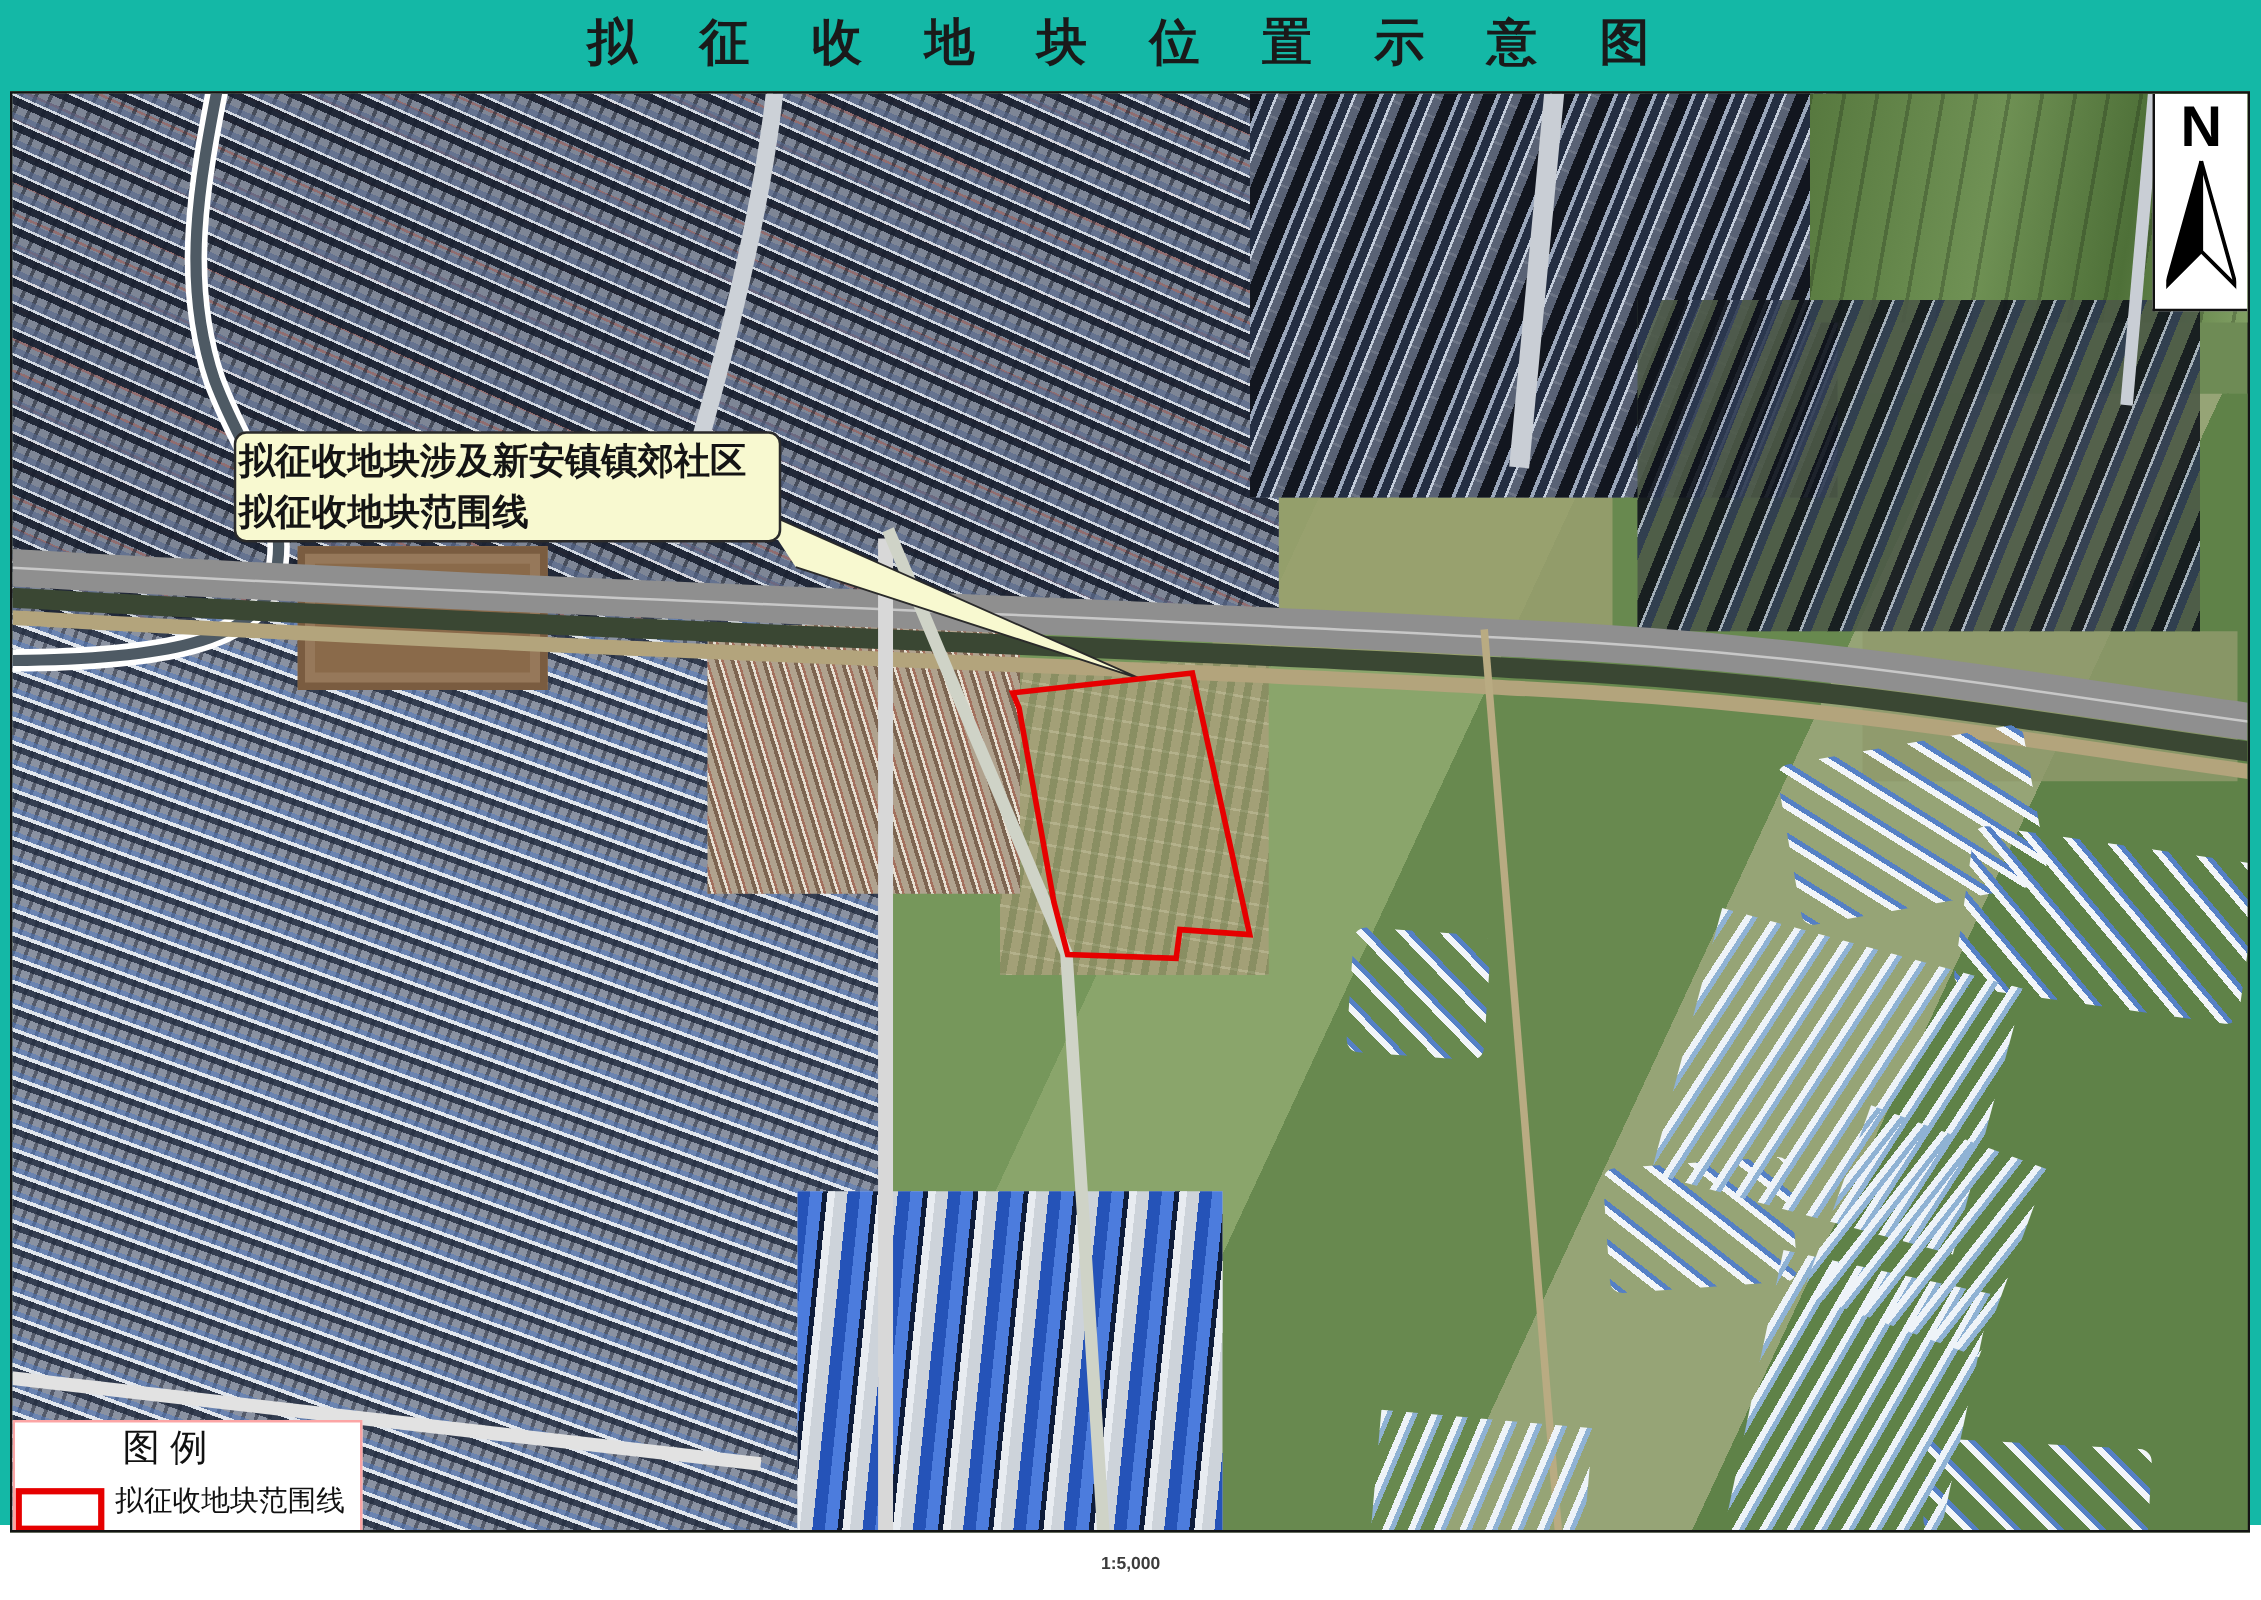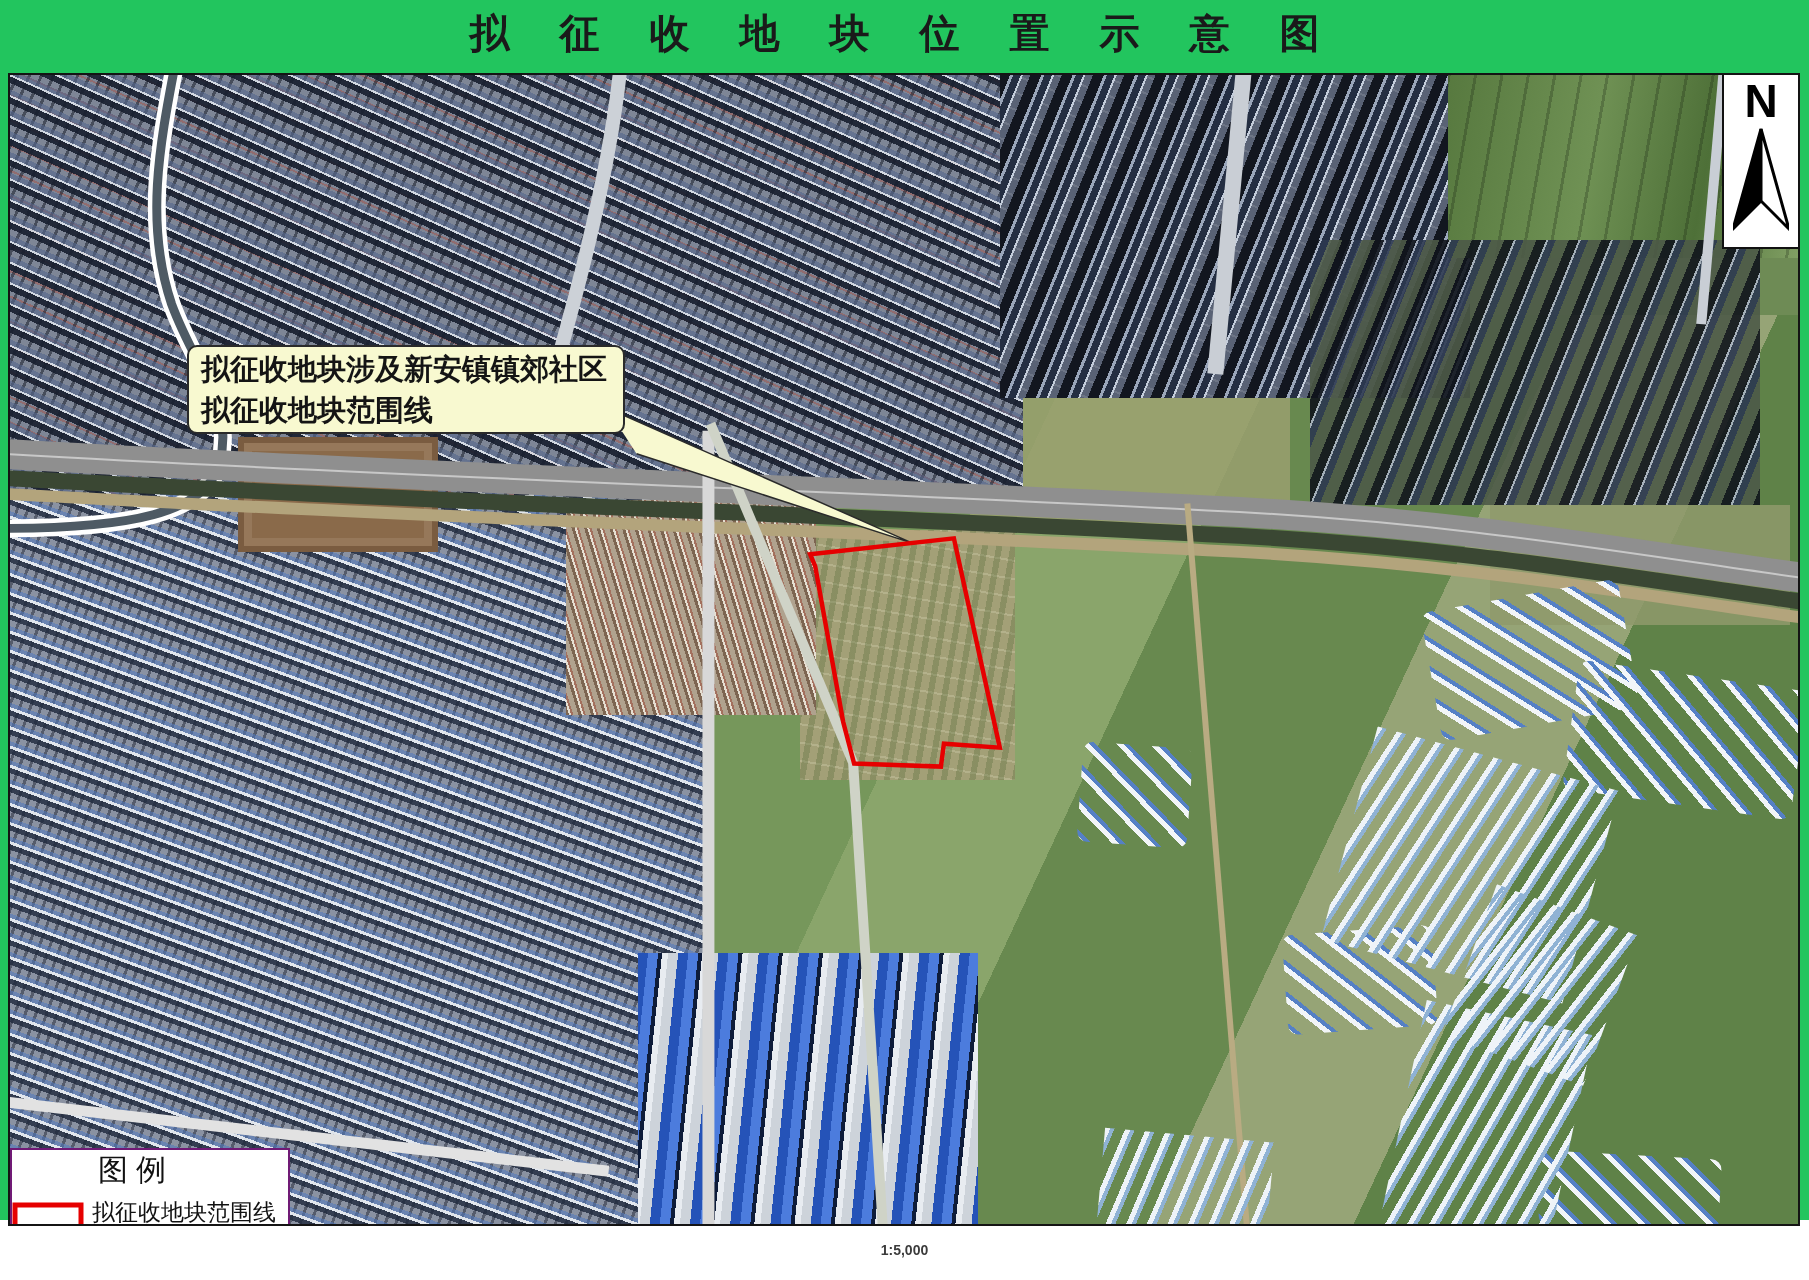"拟 征 收 地 块" #stage { background: #22c55e -> #14b8a6 }
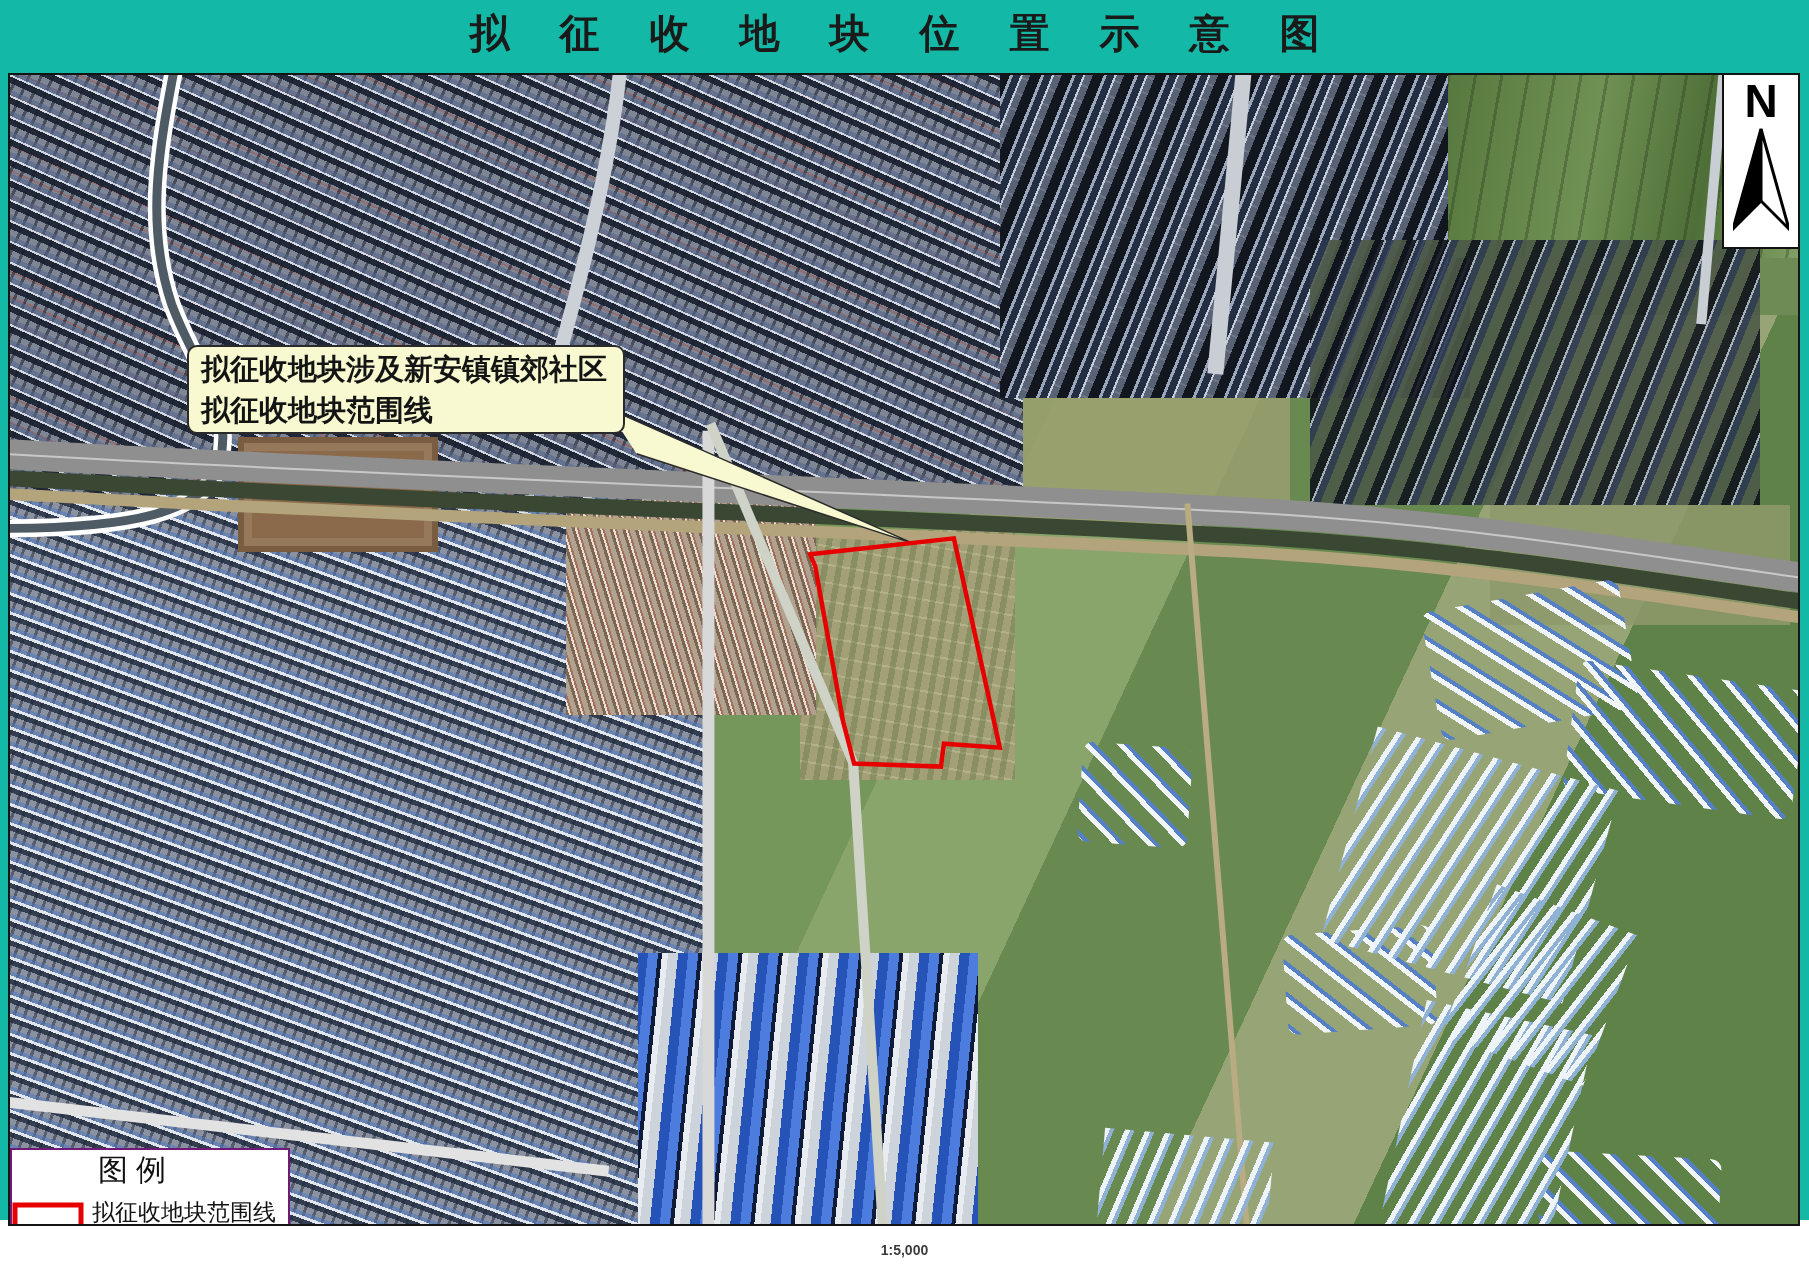"拟征收地块涉及新安镇镇郊社区" #callout { padding: 2px 12px 0 12px -> 2px 12px 0 2px }
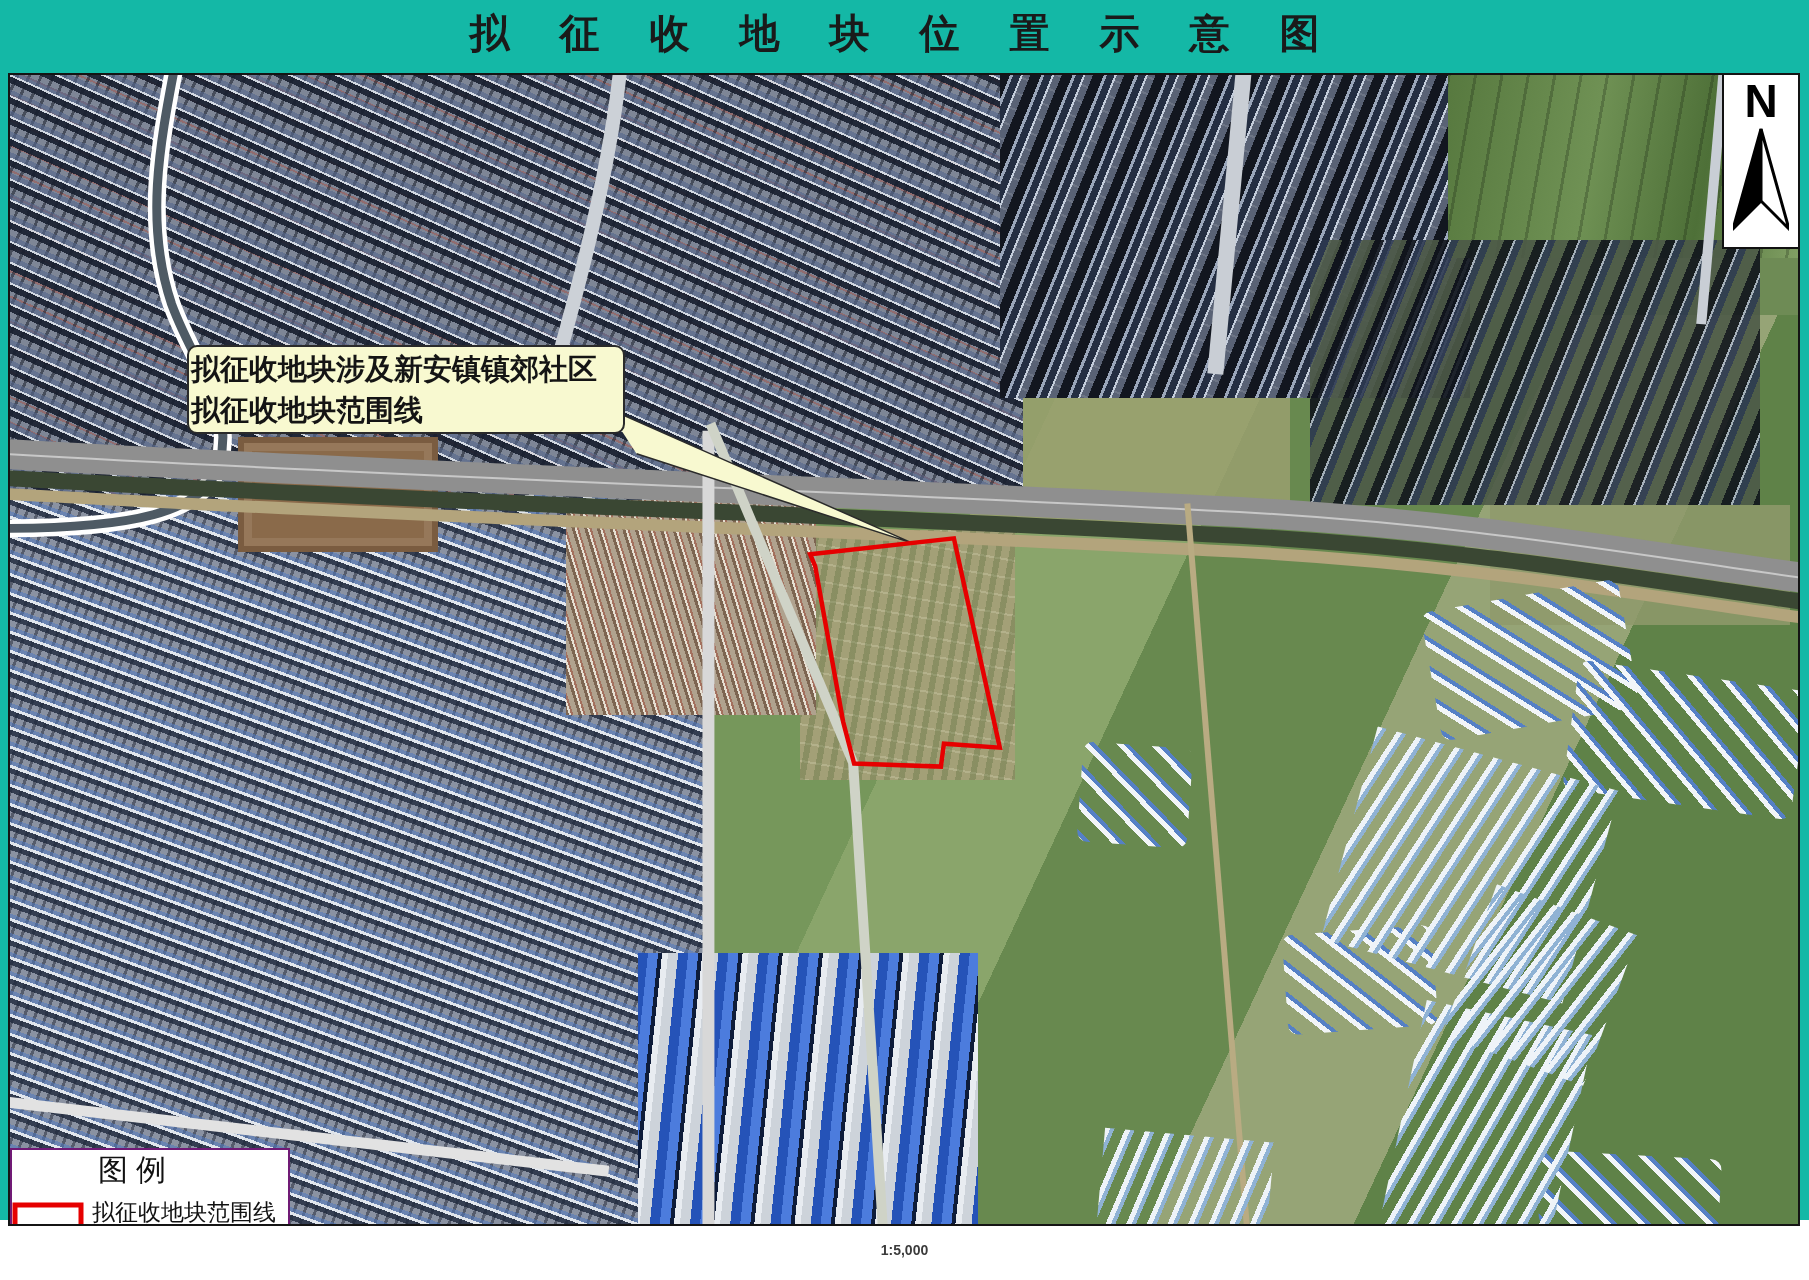"图例" #legend { border: 2px solid #701a75 -> 2px solid #fca5a5; margin-top: 12px -> none }
